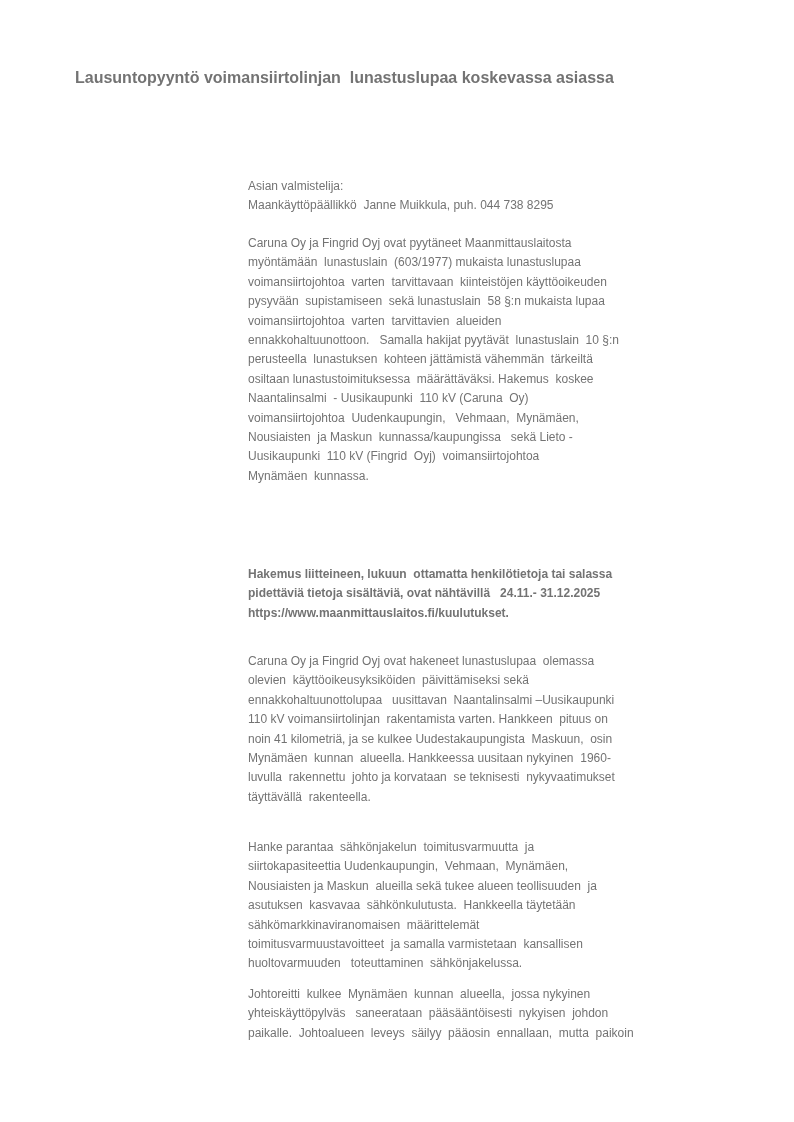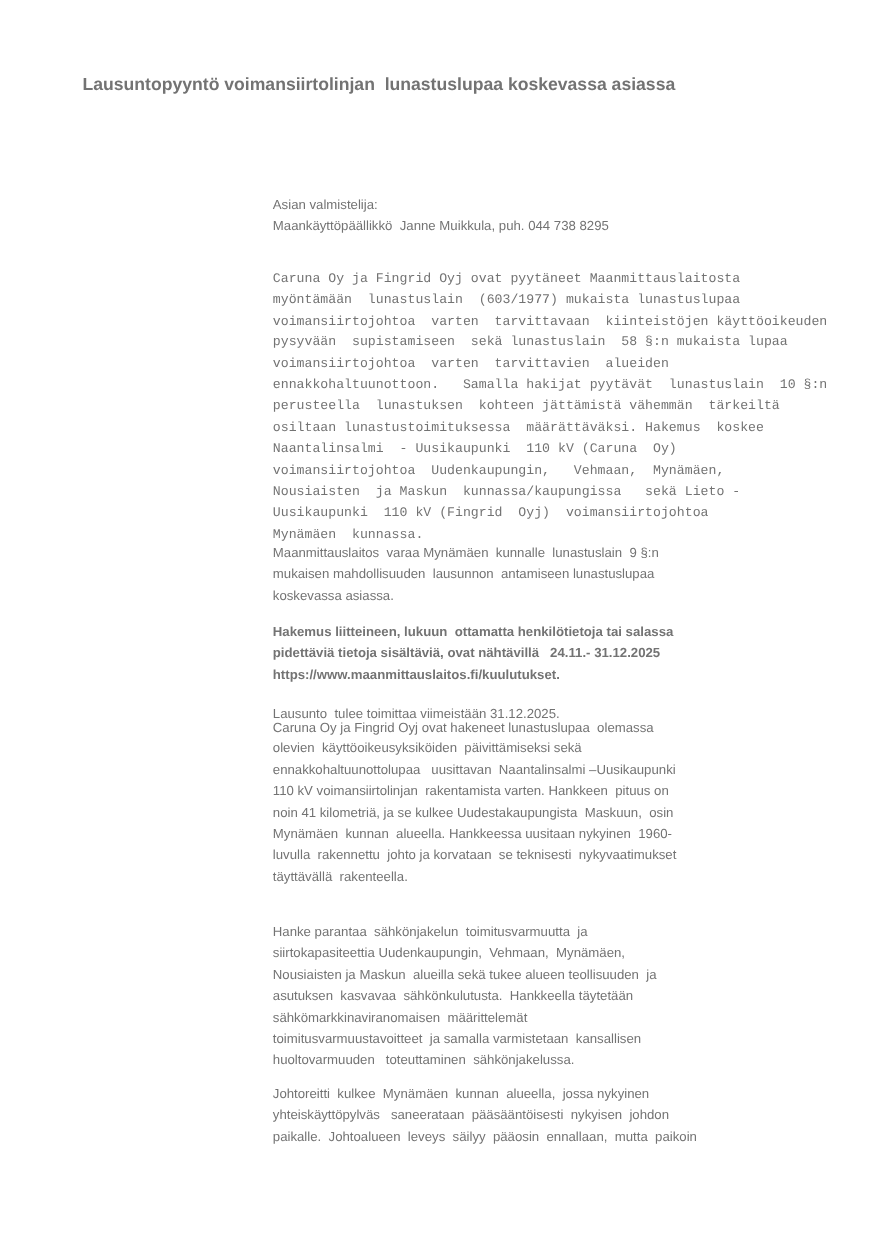"Caruna Oy ja Fingrid Oyj ovat pyytäneet" .p1 { font-family: Liberation Mono, monospace -> none; top: 244px -> 234px }
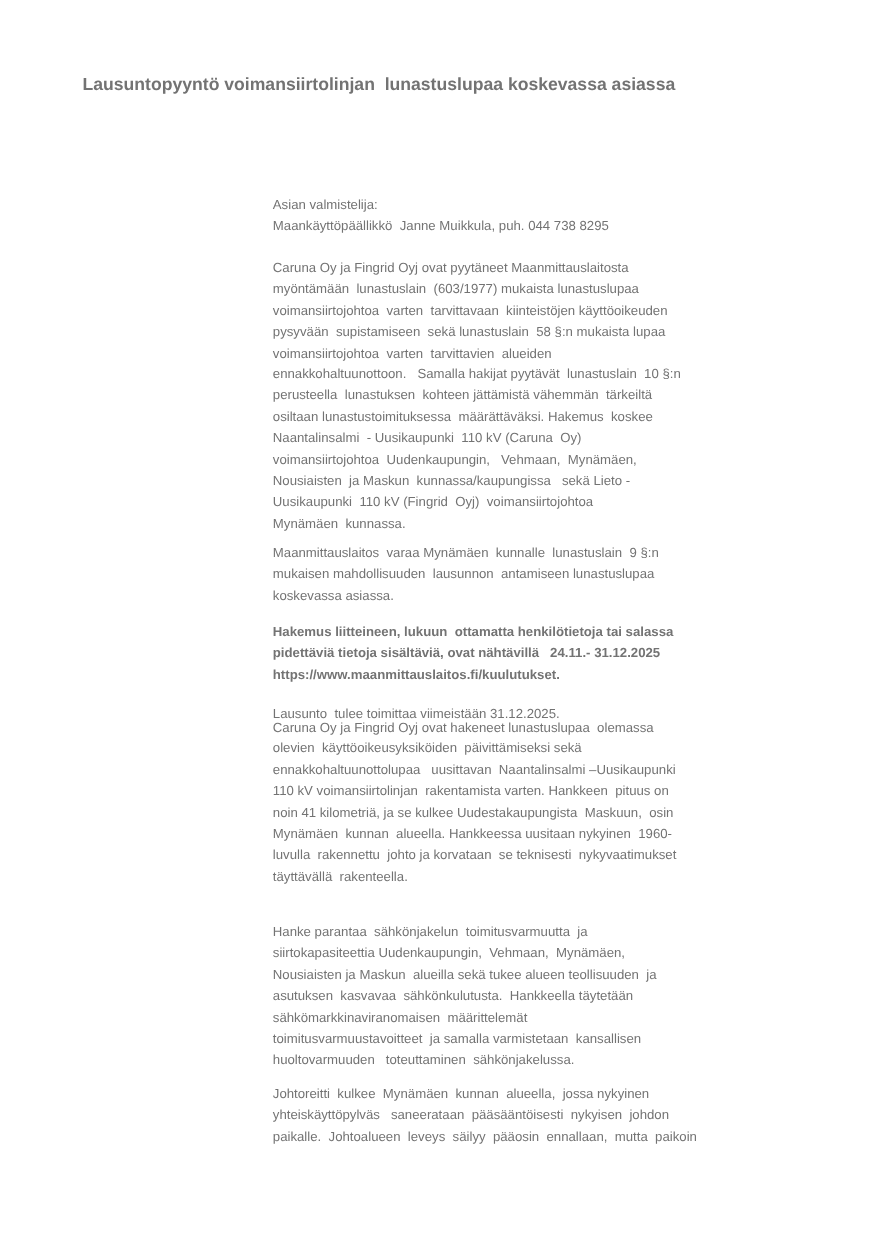"Maanmittauslaitos varaa Mynämäen" div.para { html: <div>Maanmittauslaitos varaa Mynämäen kunnalle lunastuslain 9 §:n mukaisen mahdollisuuden lausunnon antamiseen lunastuslupaa koskevassa asiassa.</div> -> none }
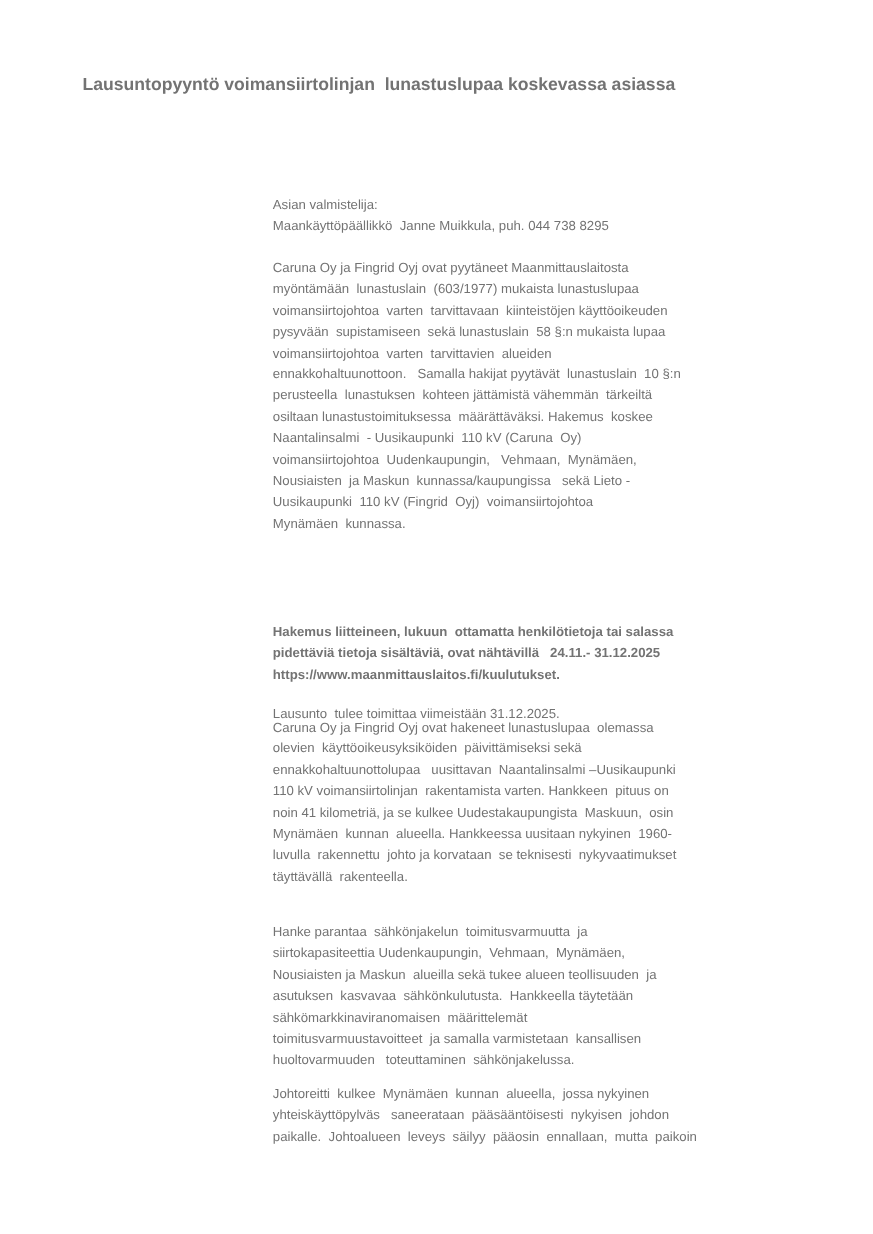"Lausunto tulee toimittaa viimeistään" div.para { html: <div>Lausunto tulee toimittaa viimeistään 31.12.2025.</div> -> none }
